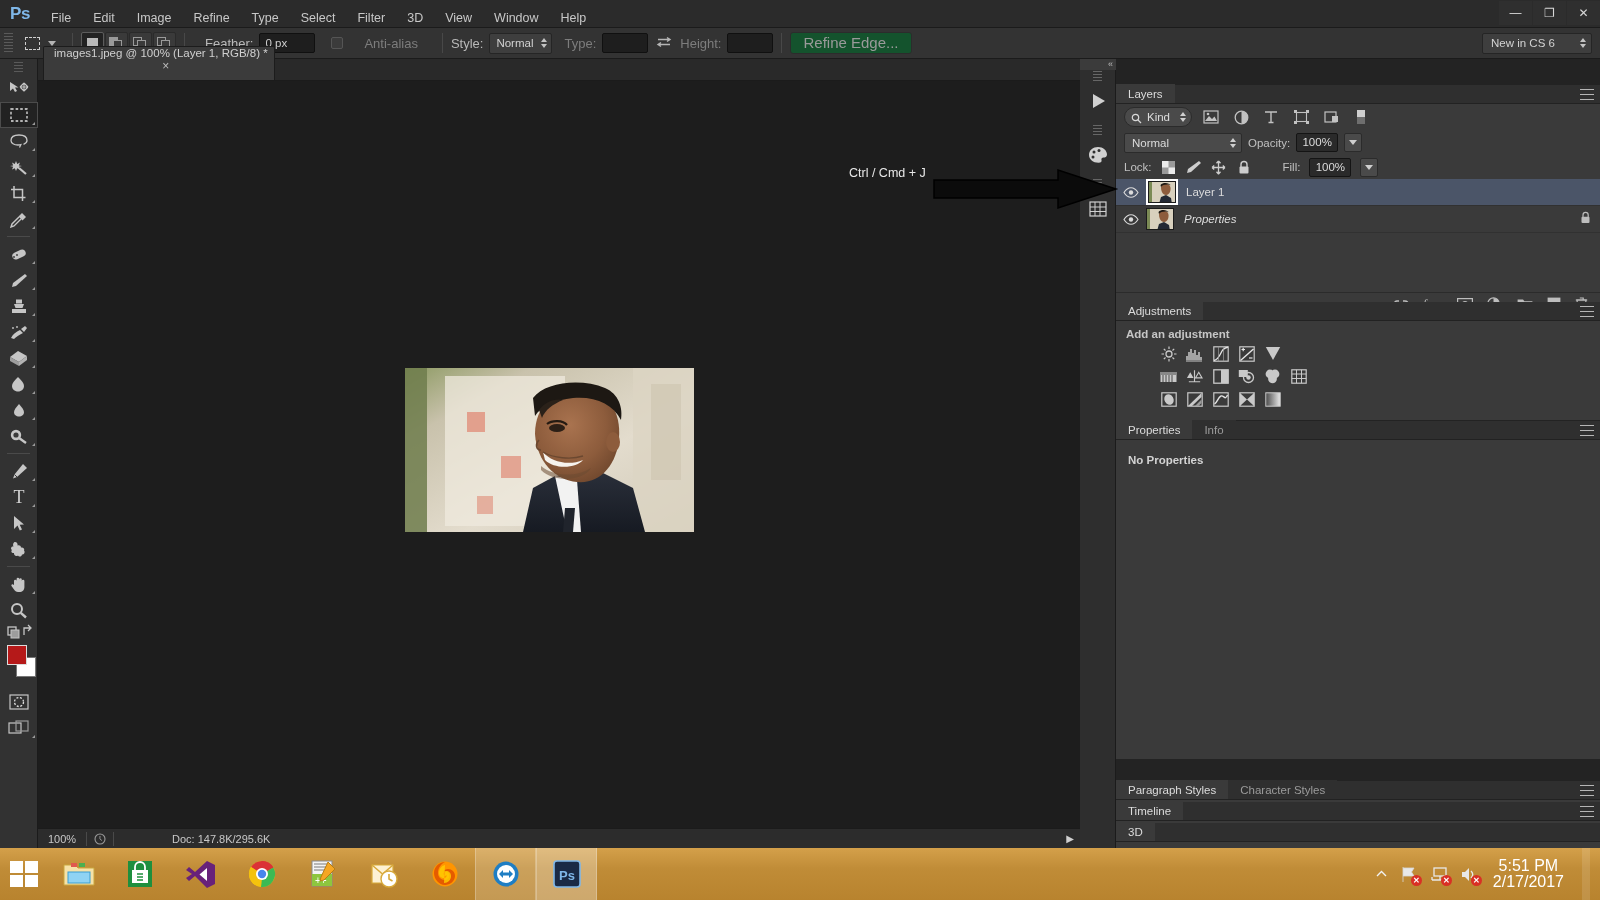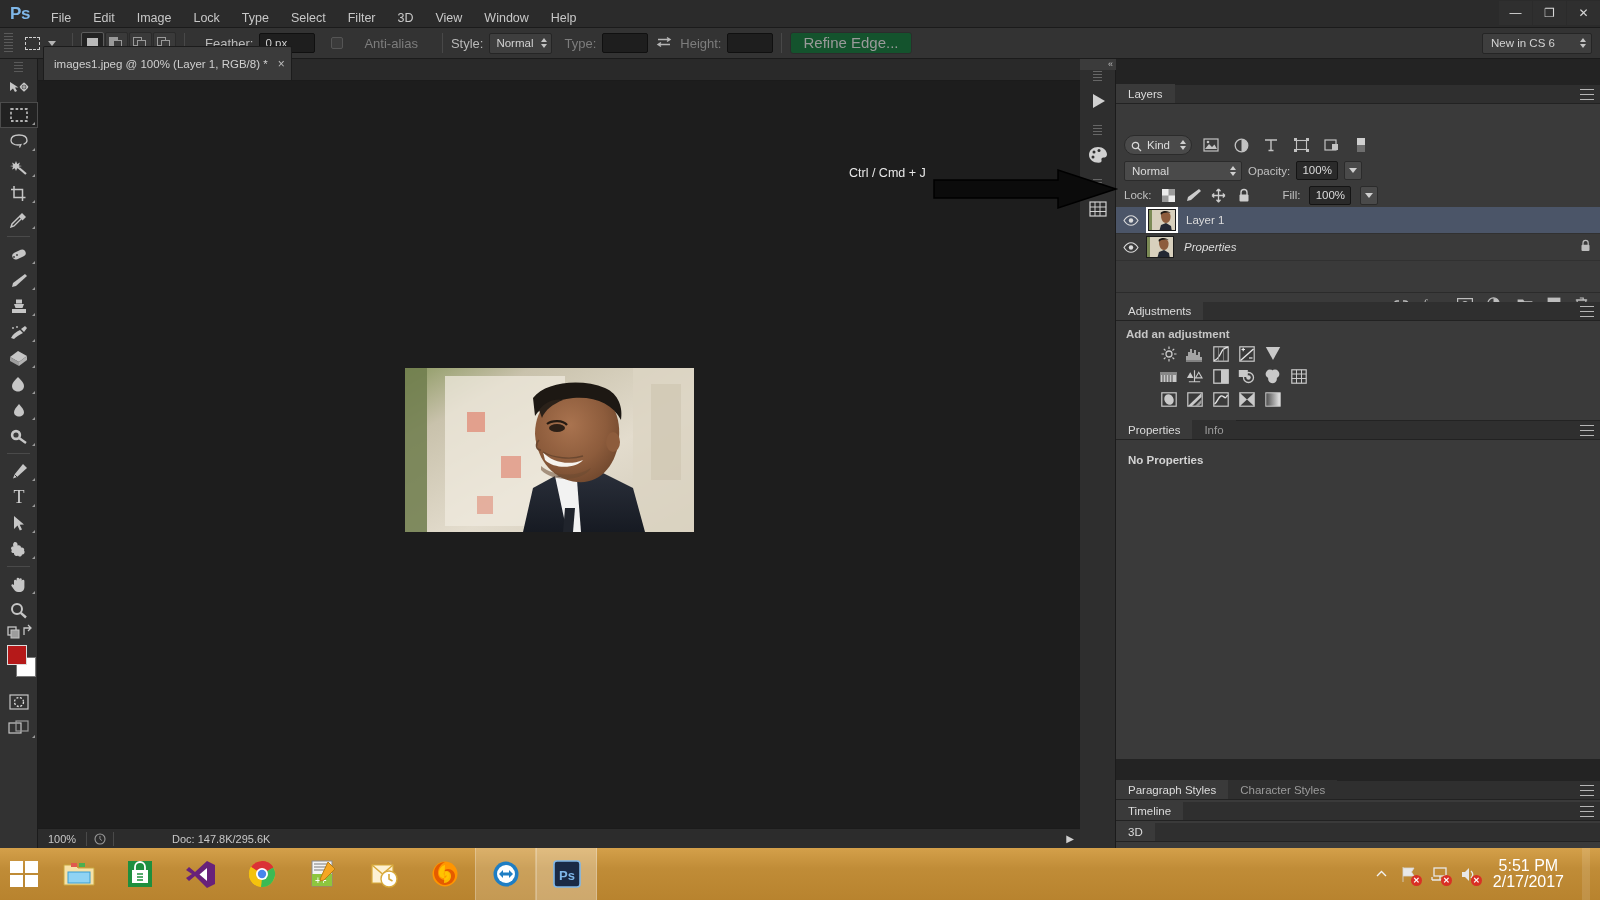"Lock" div.menu-item { text: Lock -> Refine }
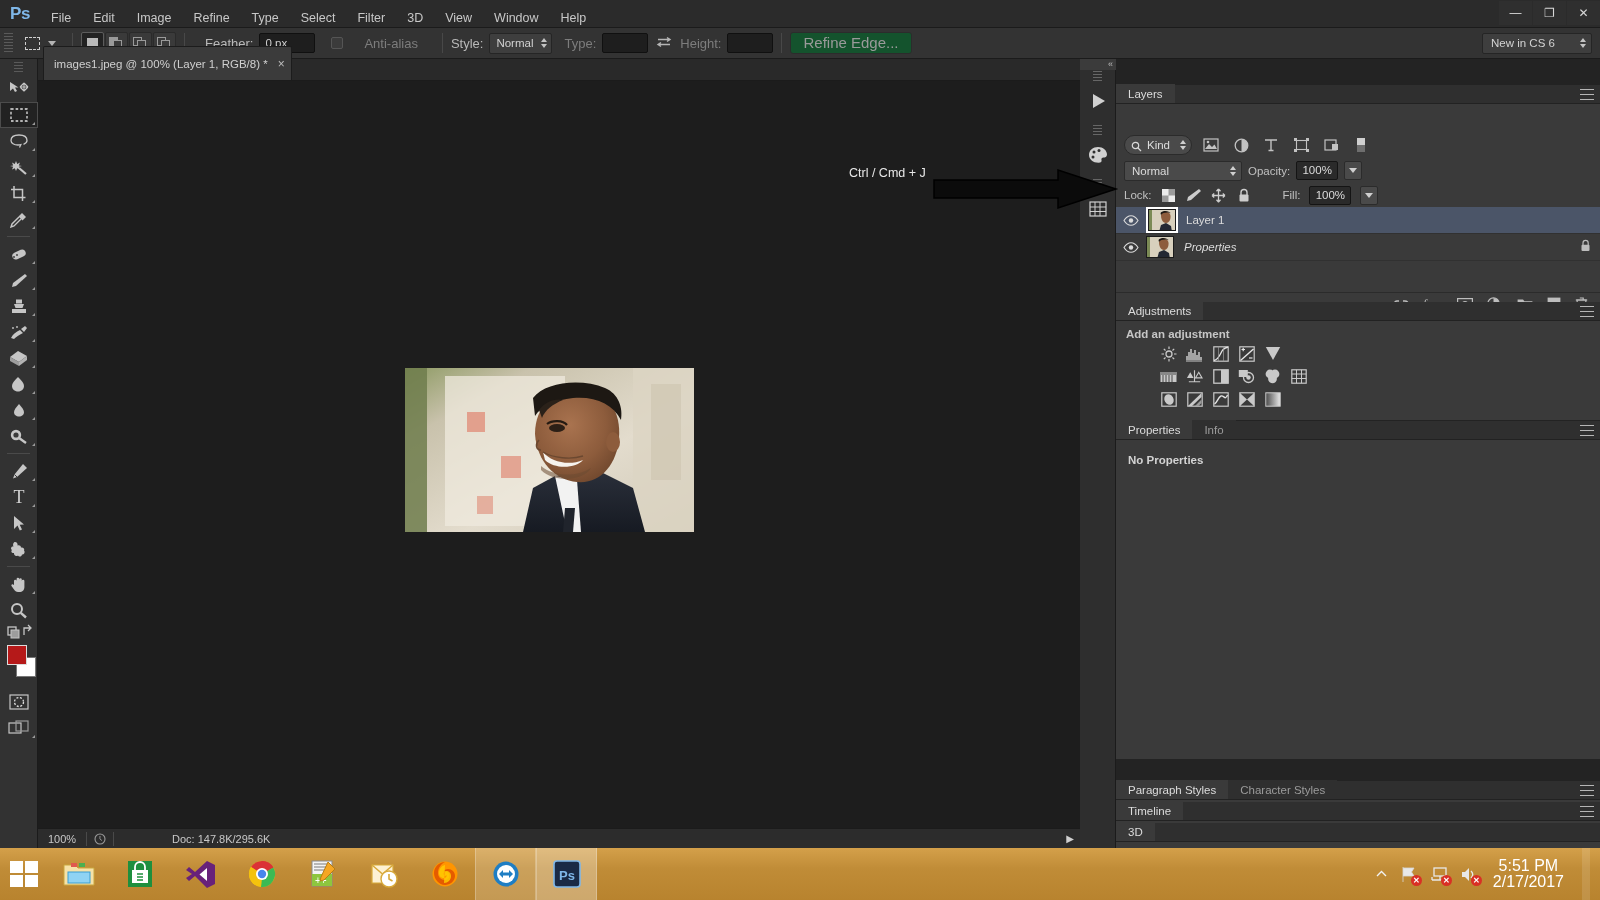"images1.jpeg @ 100% (Layer 1," .doc-tab { flex-direction: none -> column }
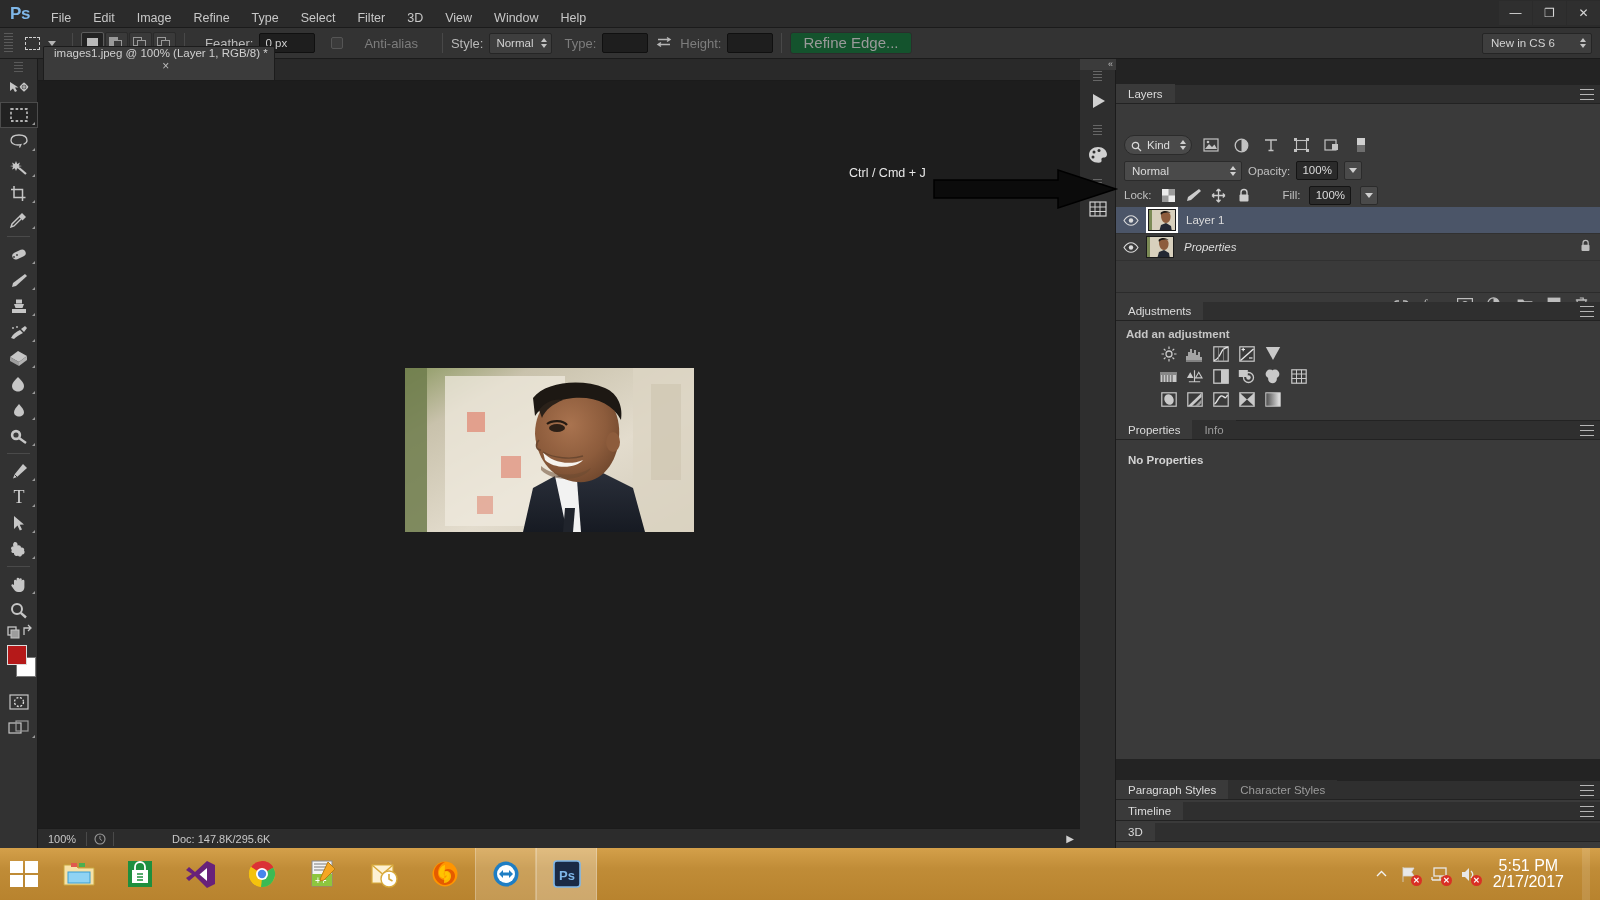"Kind" .layers-filter { margin-top: 28px -> none }
